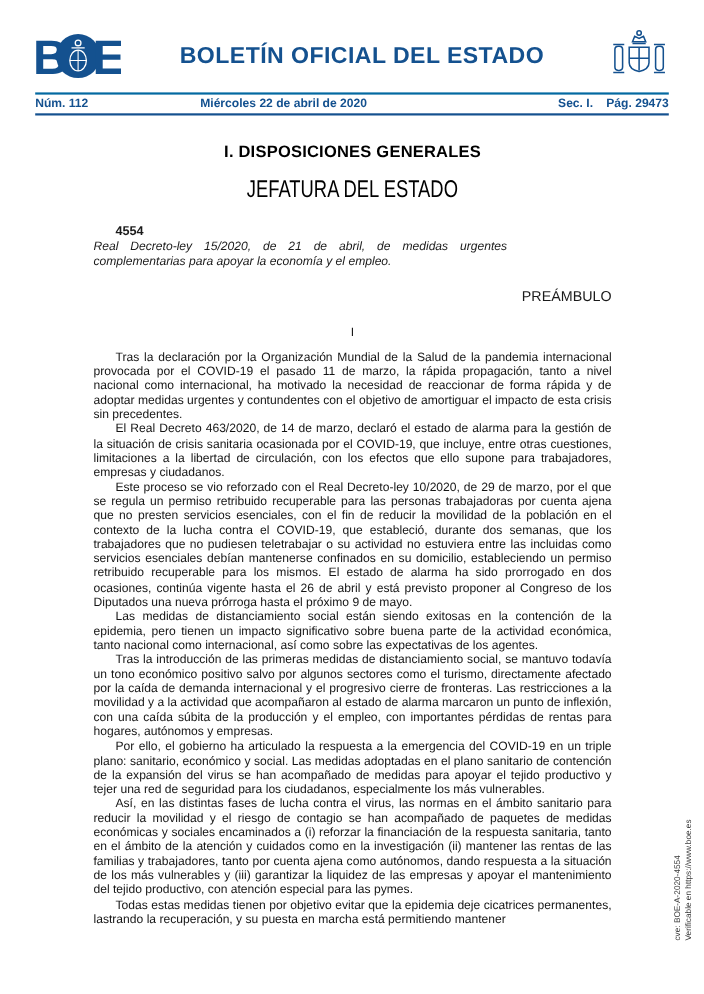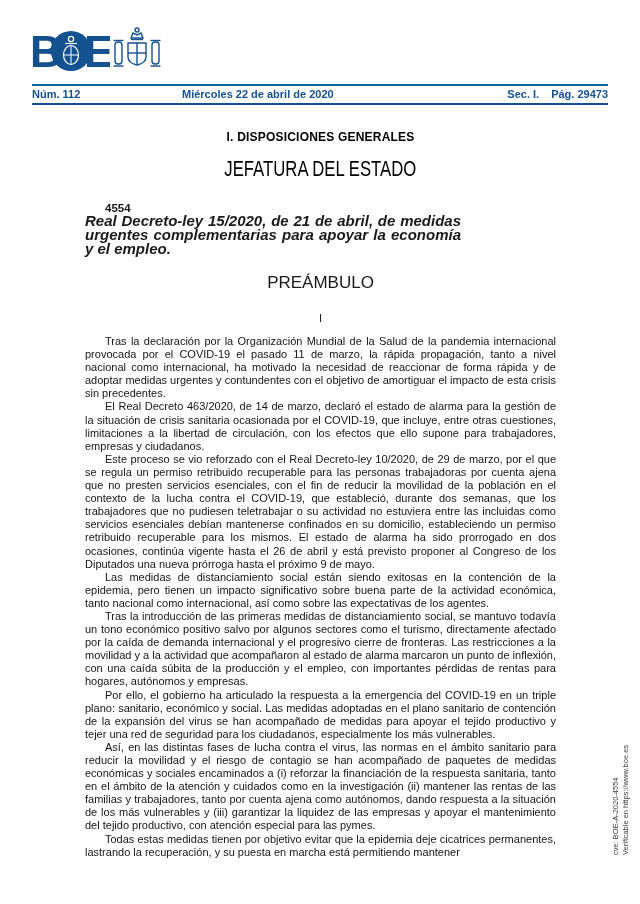"BOLETÍN OFICIAL DEL ESTADO" div.masthead-title { html: none -> <div>BOLETÍN OFICIAL DEL ESTADO</div> }
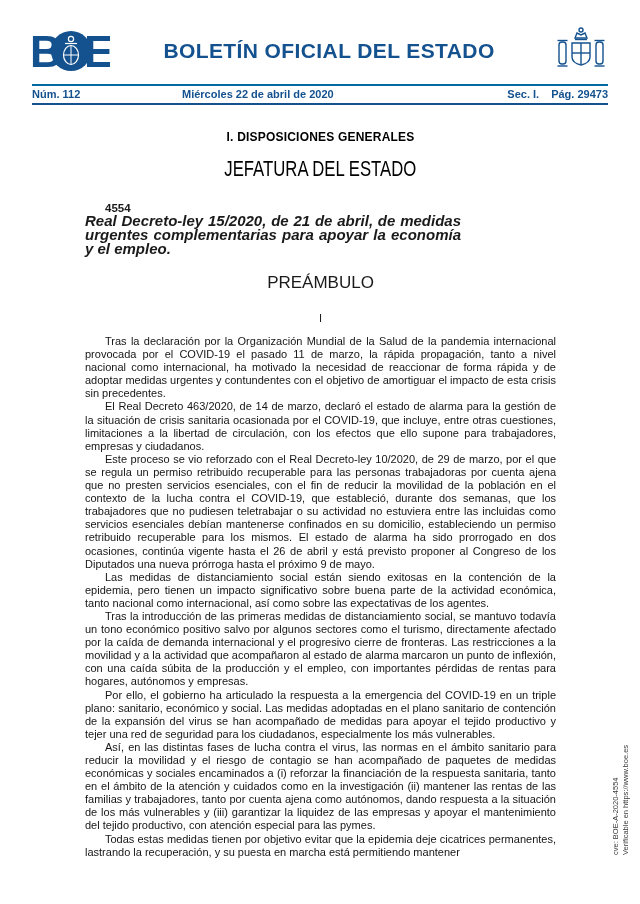"I. DISPOSICIONES GENERALES" .section-heading { font-size: 12px -> 15px }
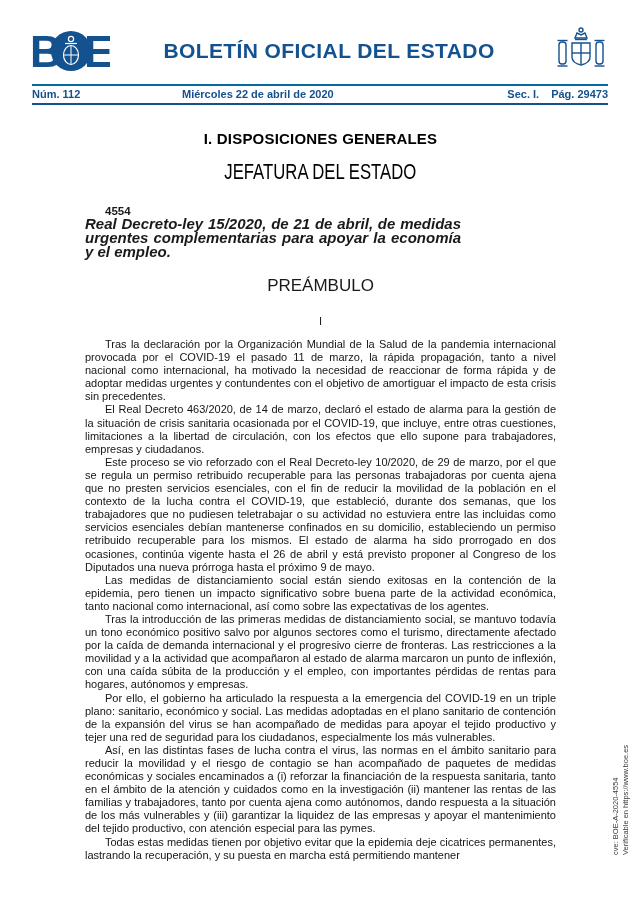"Real Decreto-ley 15/2020, de 21" .item-title { font-size: 15px -> 11px; font-weight: bold -> none }
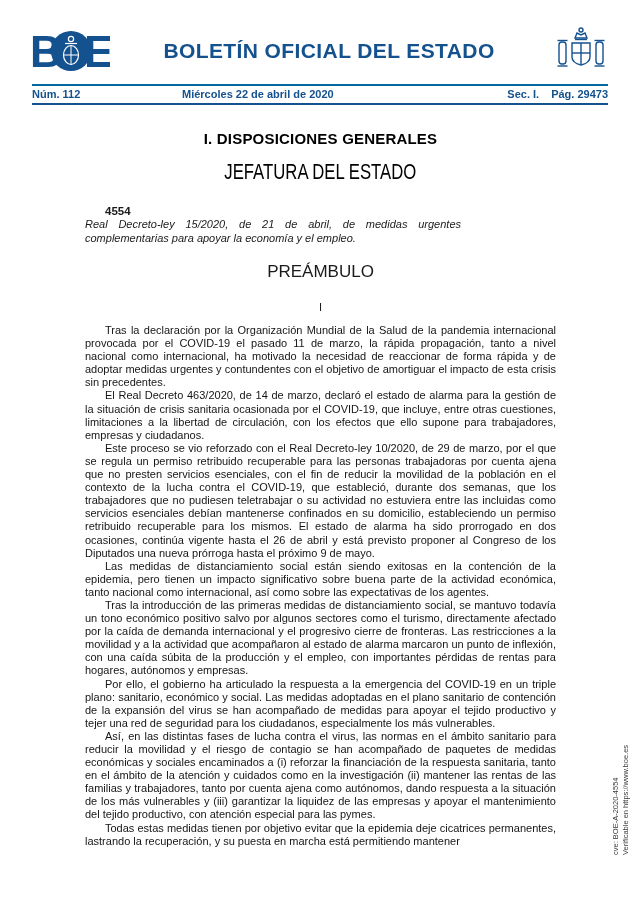"PREÁMBULO" .preamble-heading { font-size: 17px -> 13px; text-align: center -> right }
